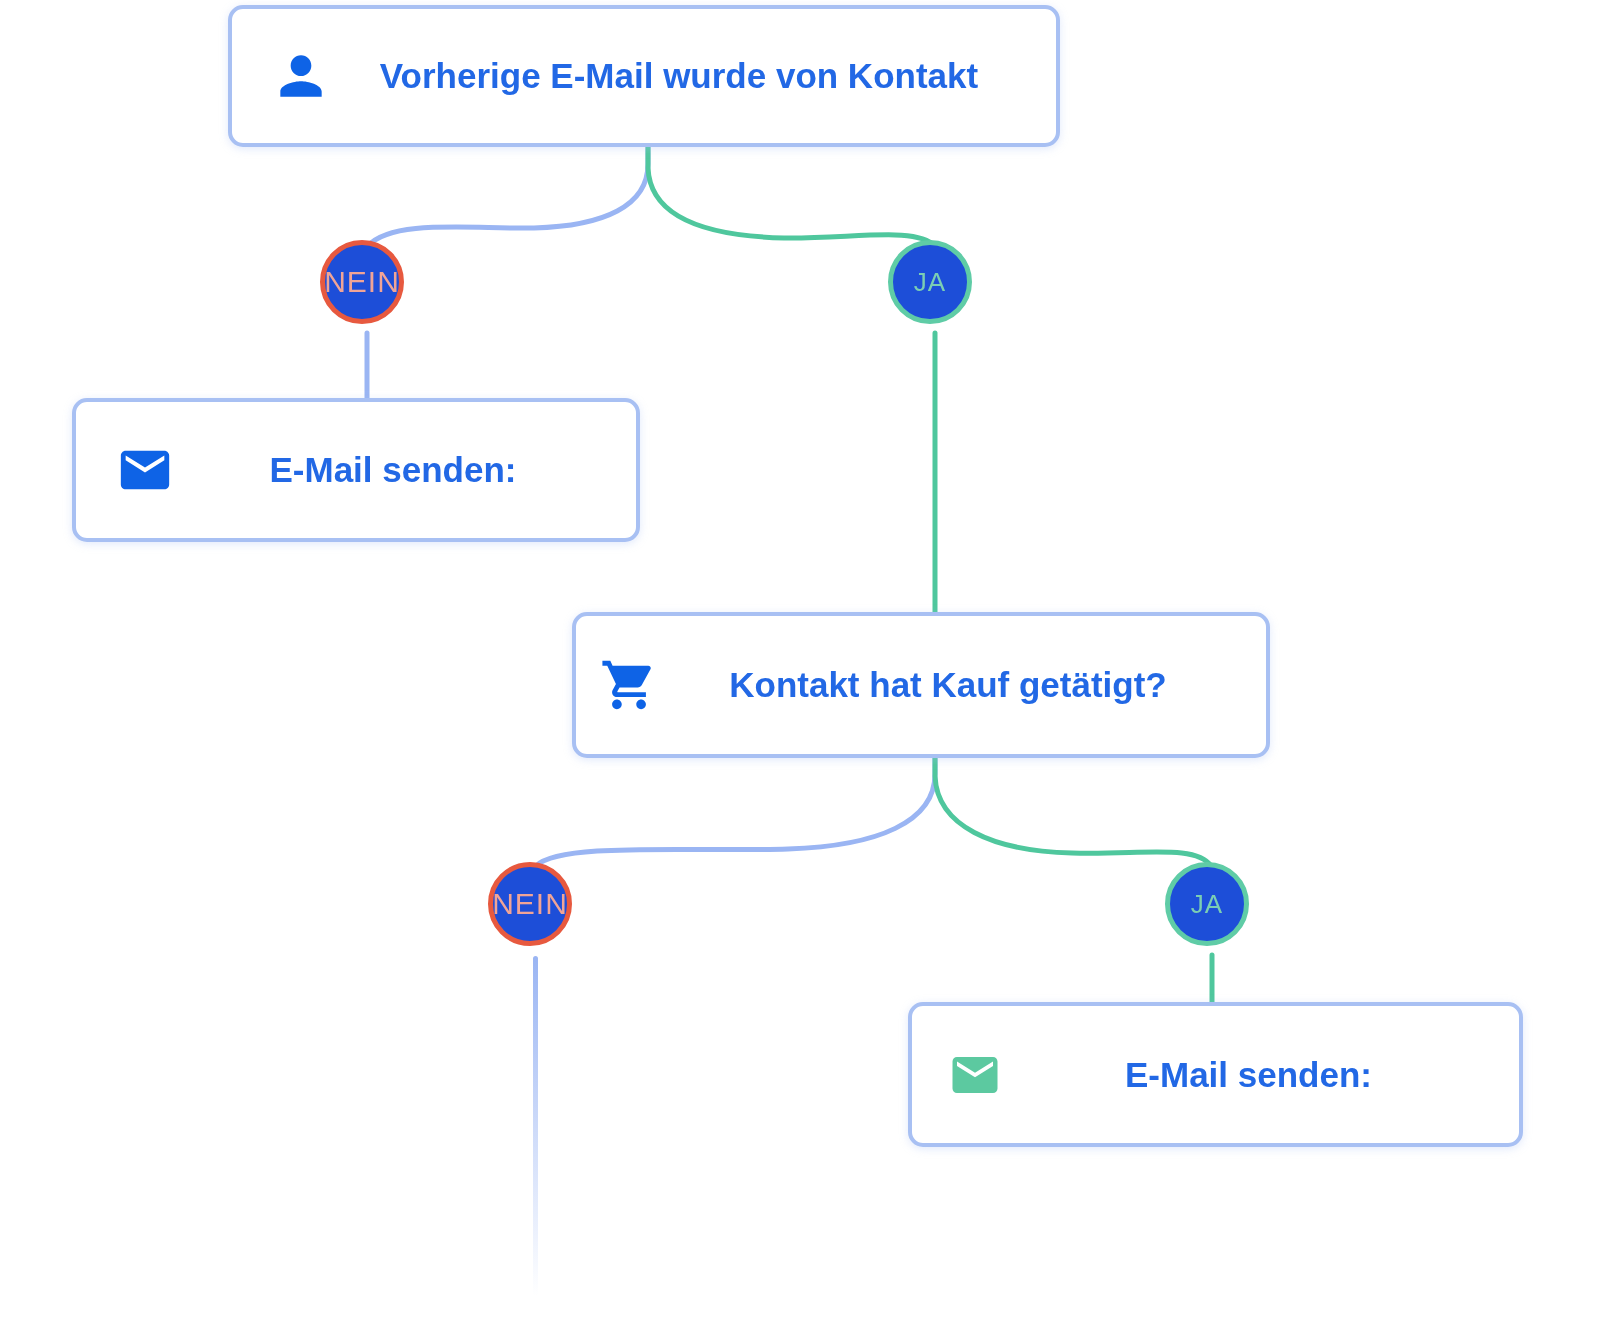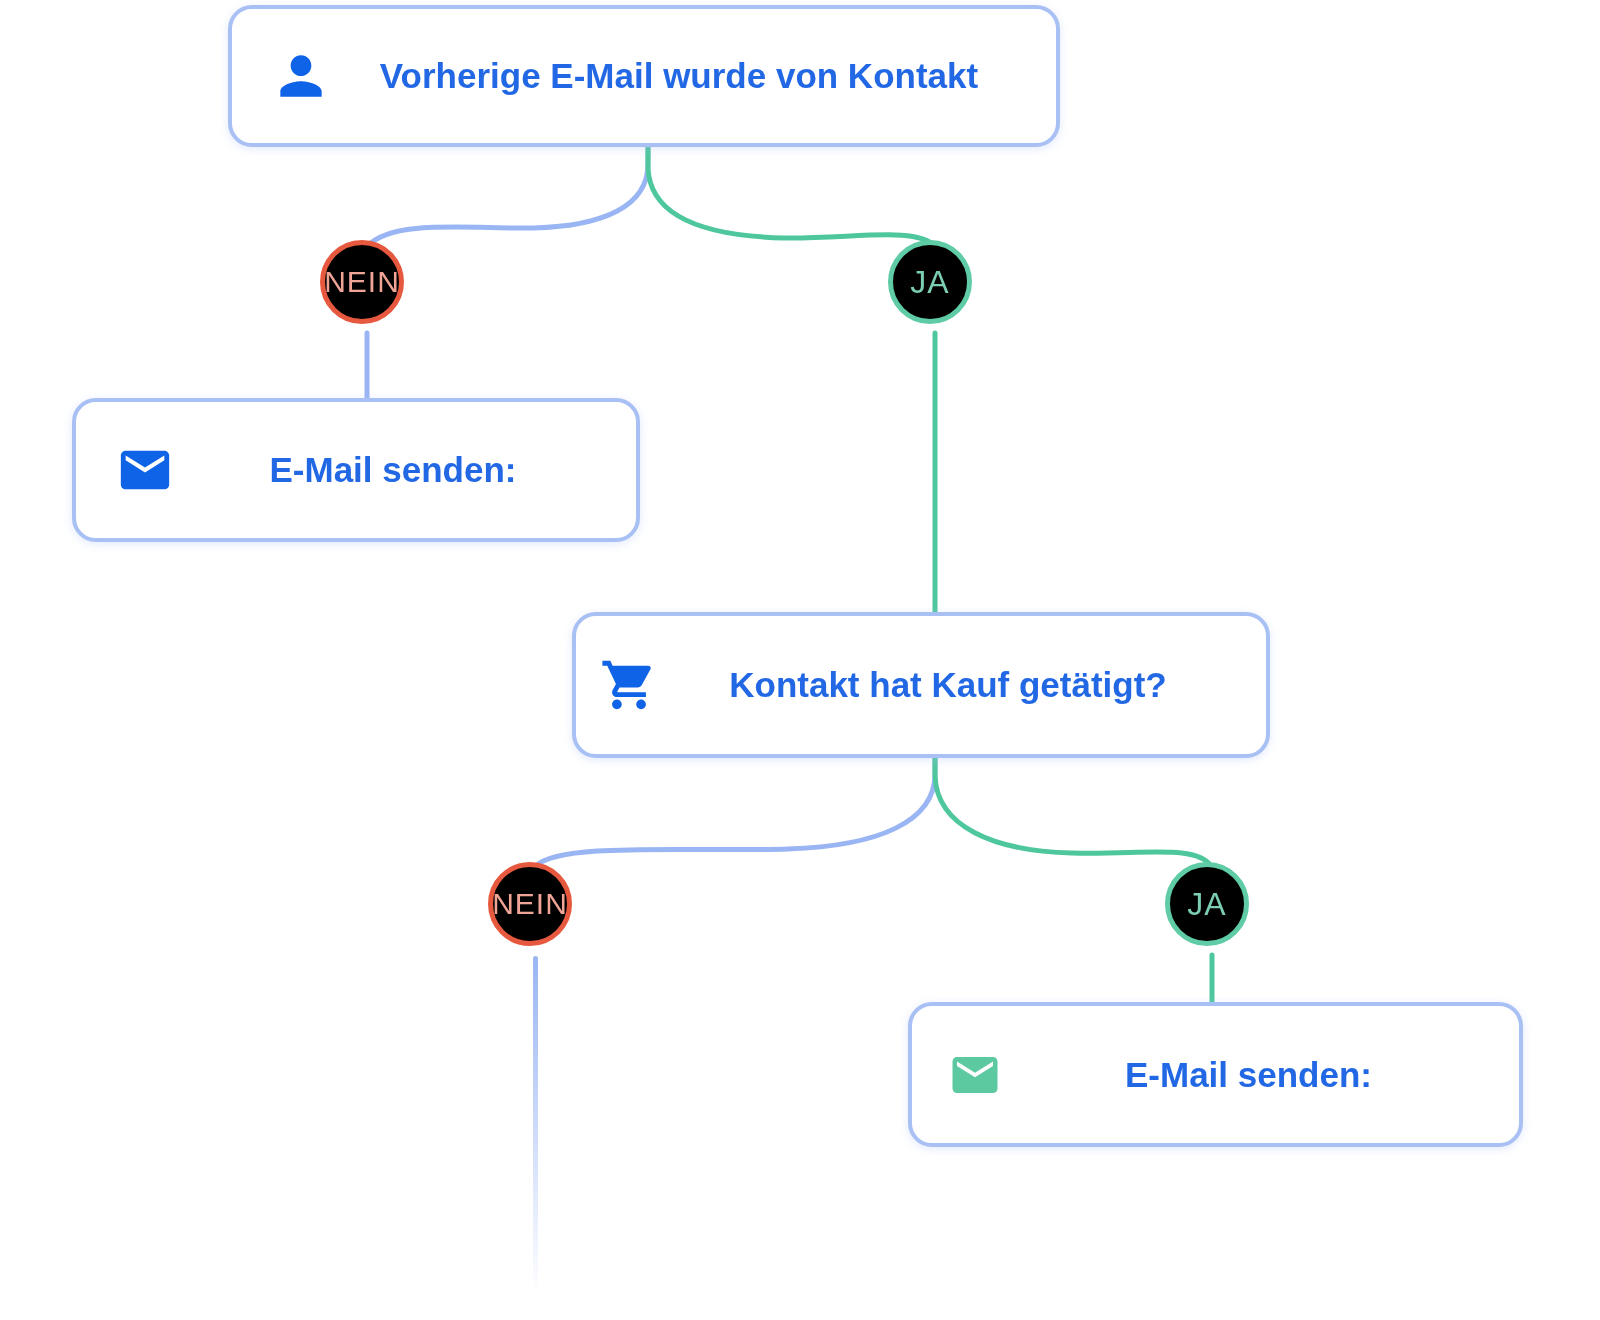"Vorherige E-Mail wurde von Kontakt" .node { border-radius: 24px -> 15px }
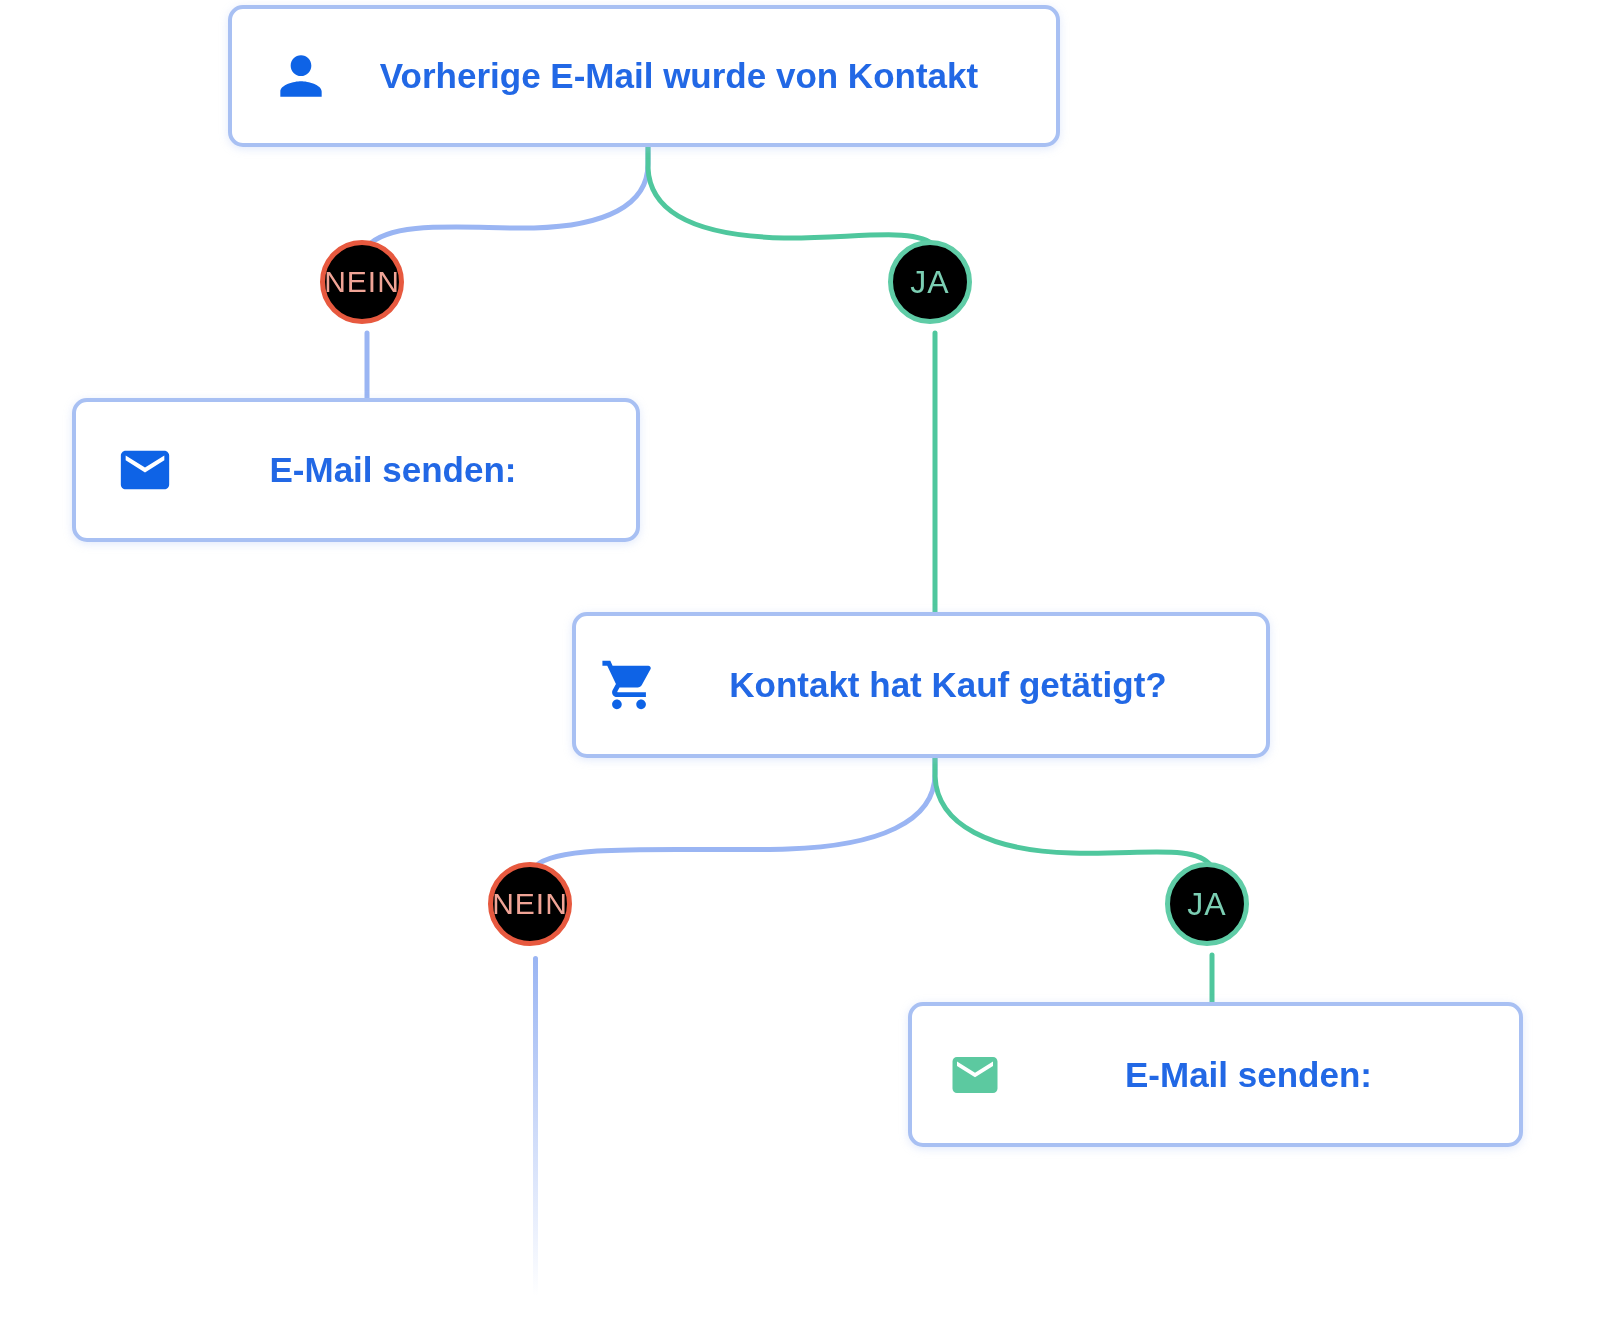"NEIN" .circle { background: #000000 -> #1d4ed8 }
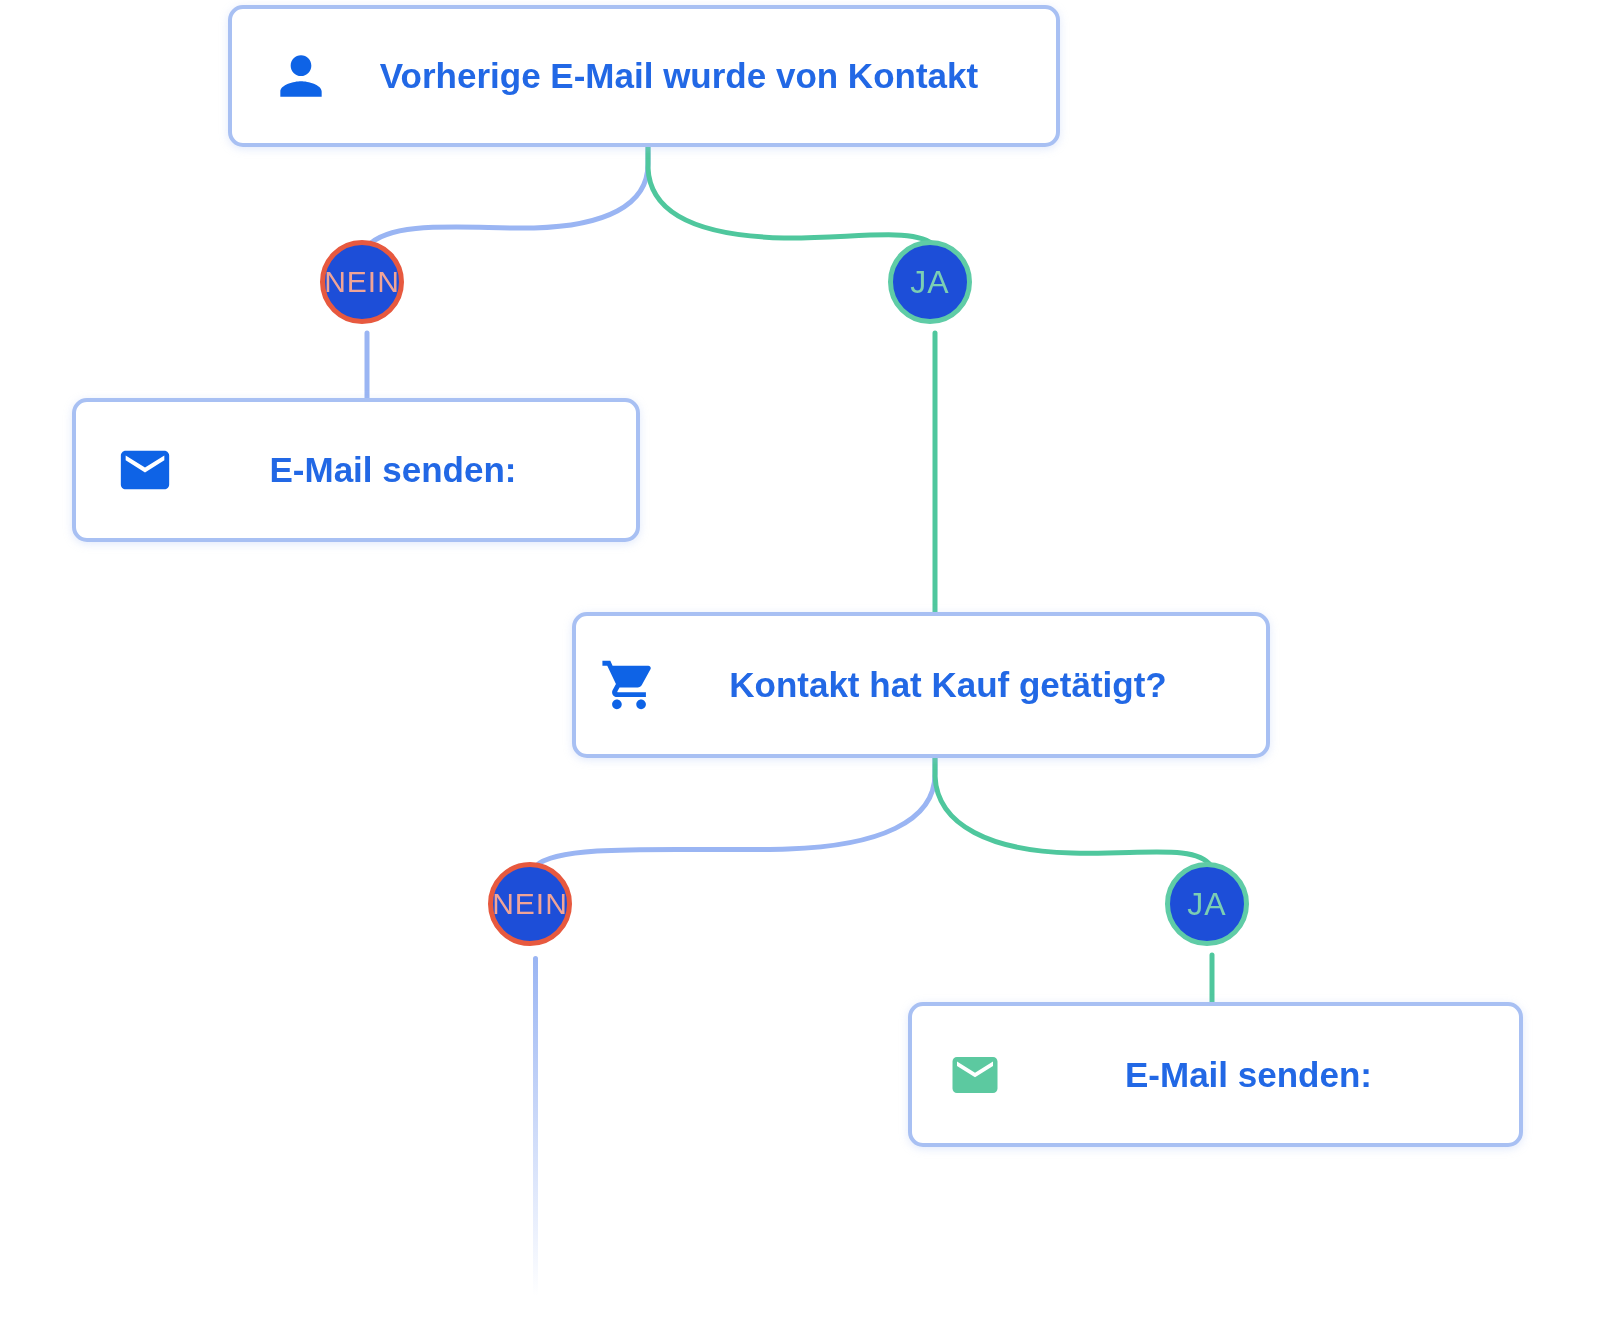"JA" .circle.yes { font-size: 32px -> 26px }
